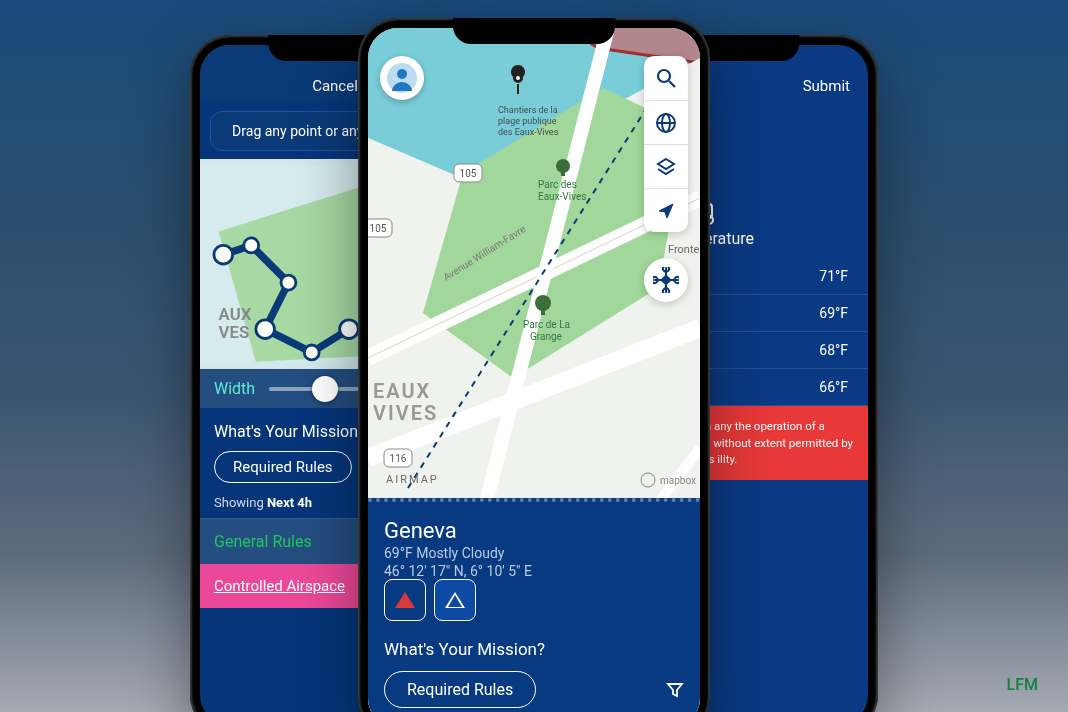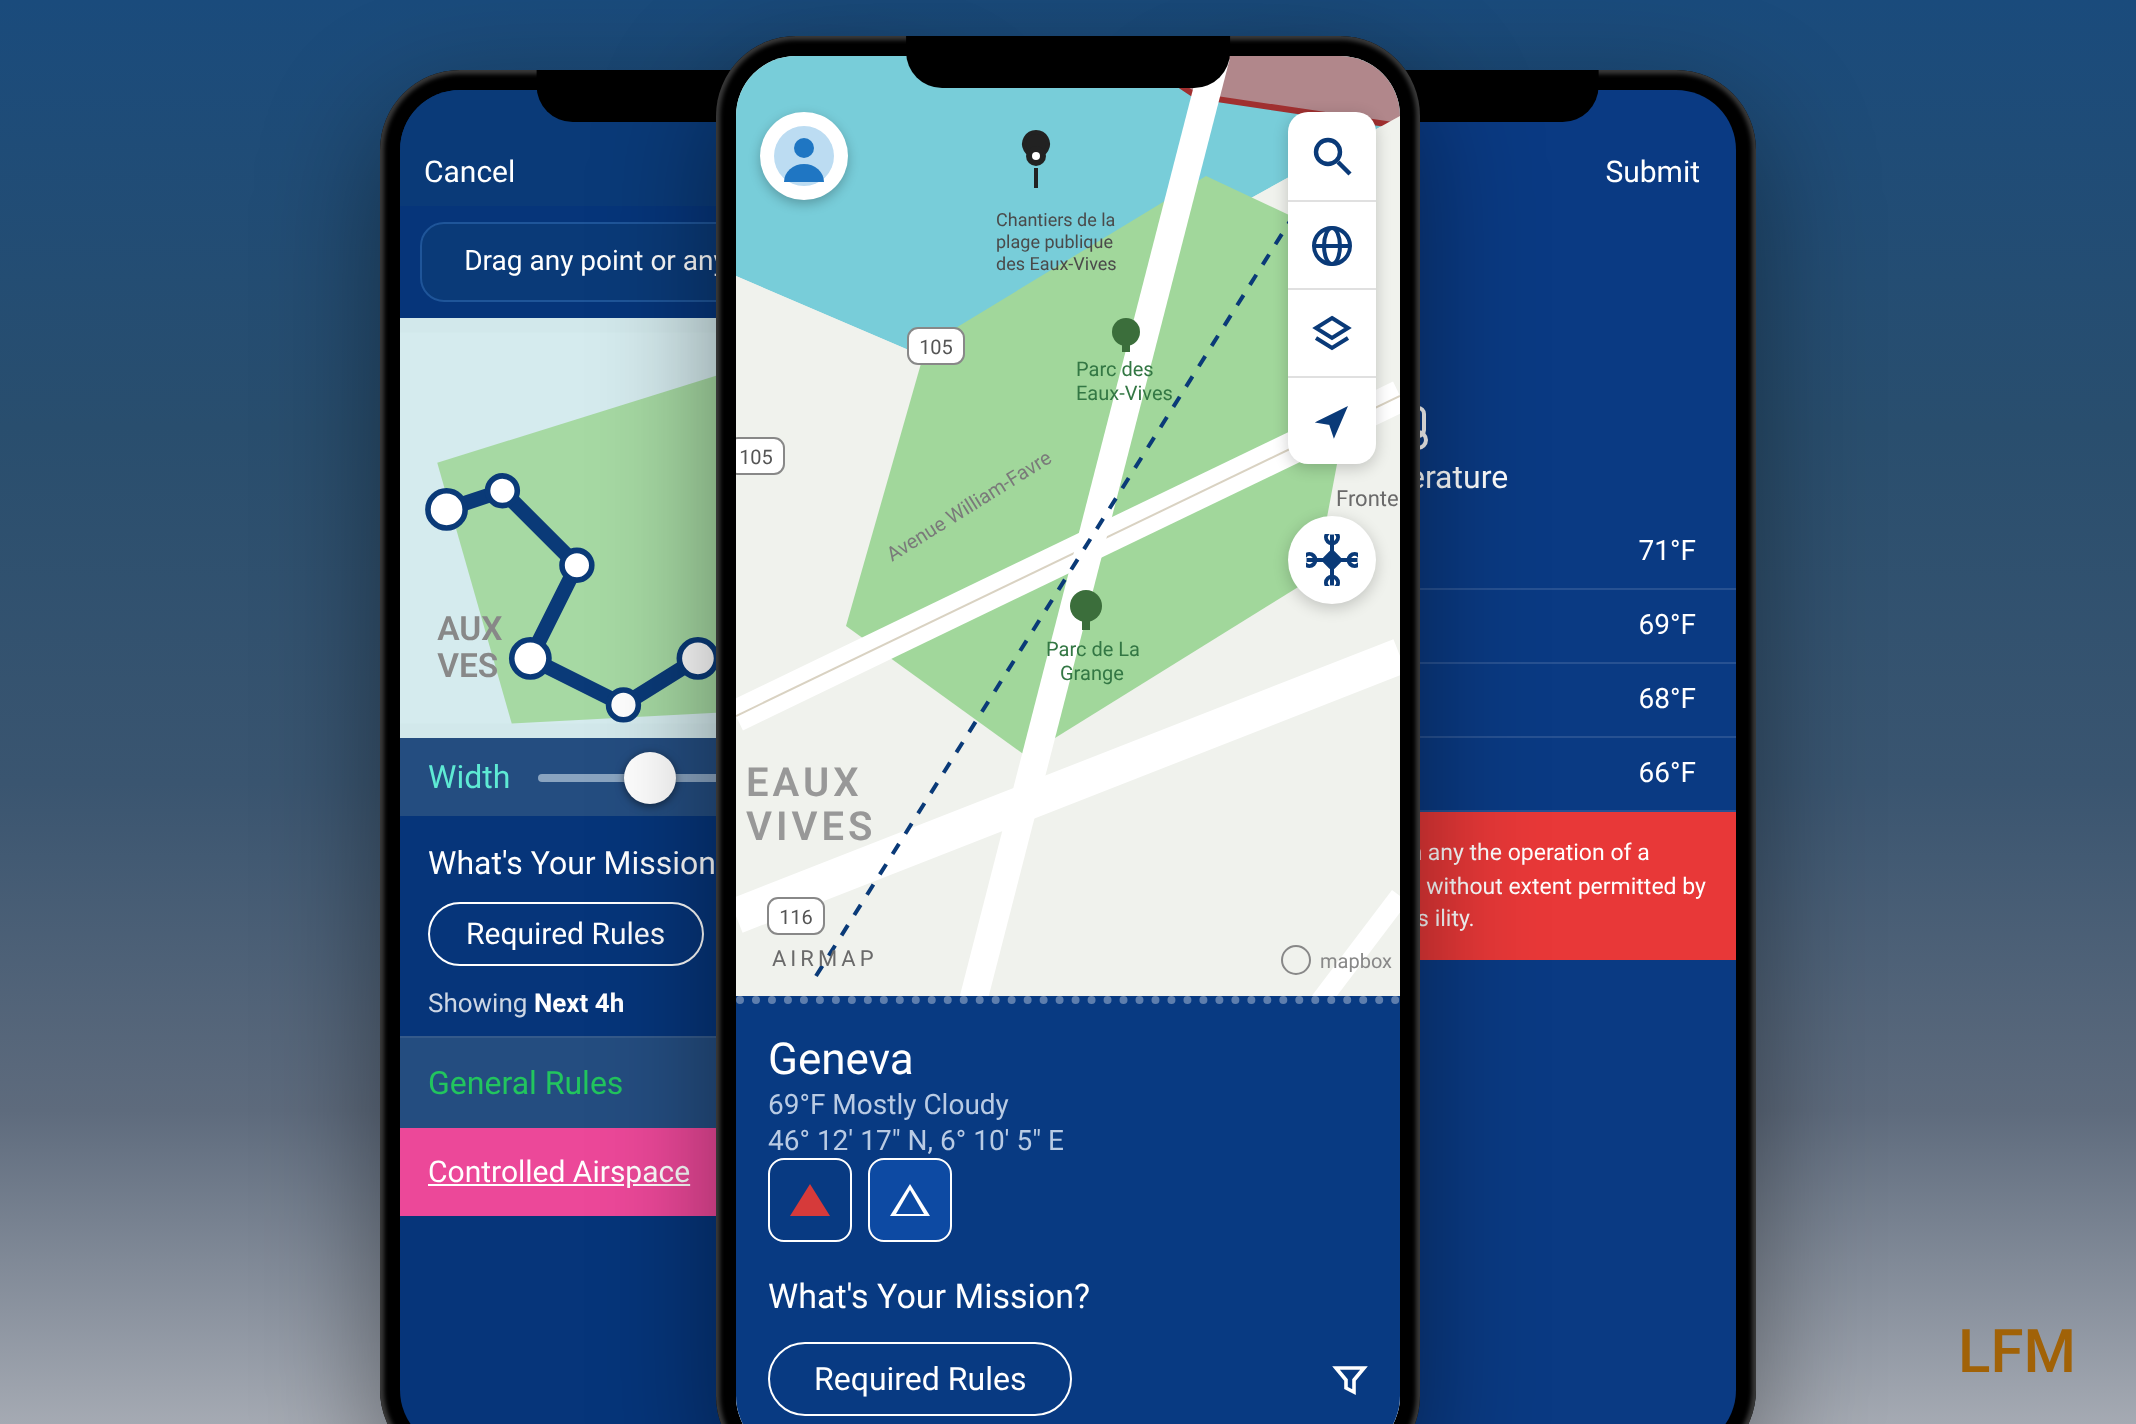"Cancel" .hdr { justify-content: flex-start -> center }
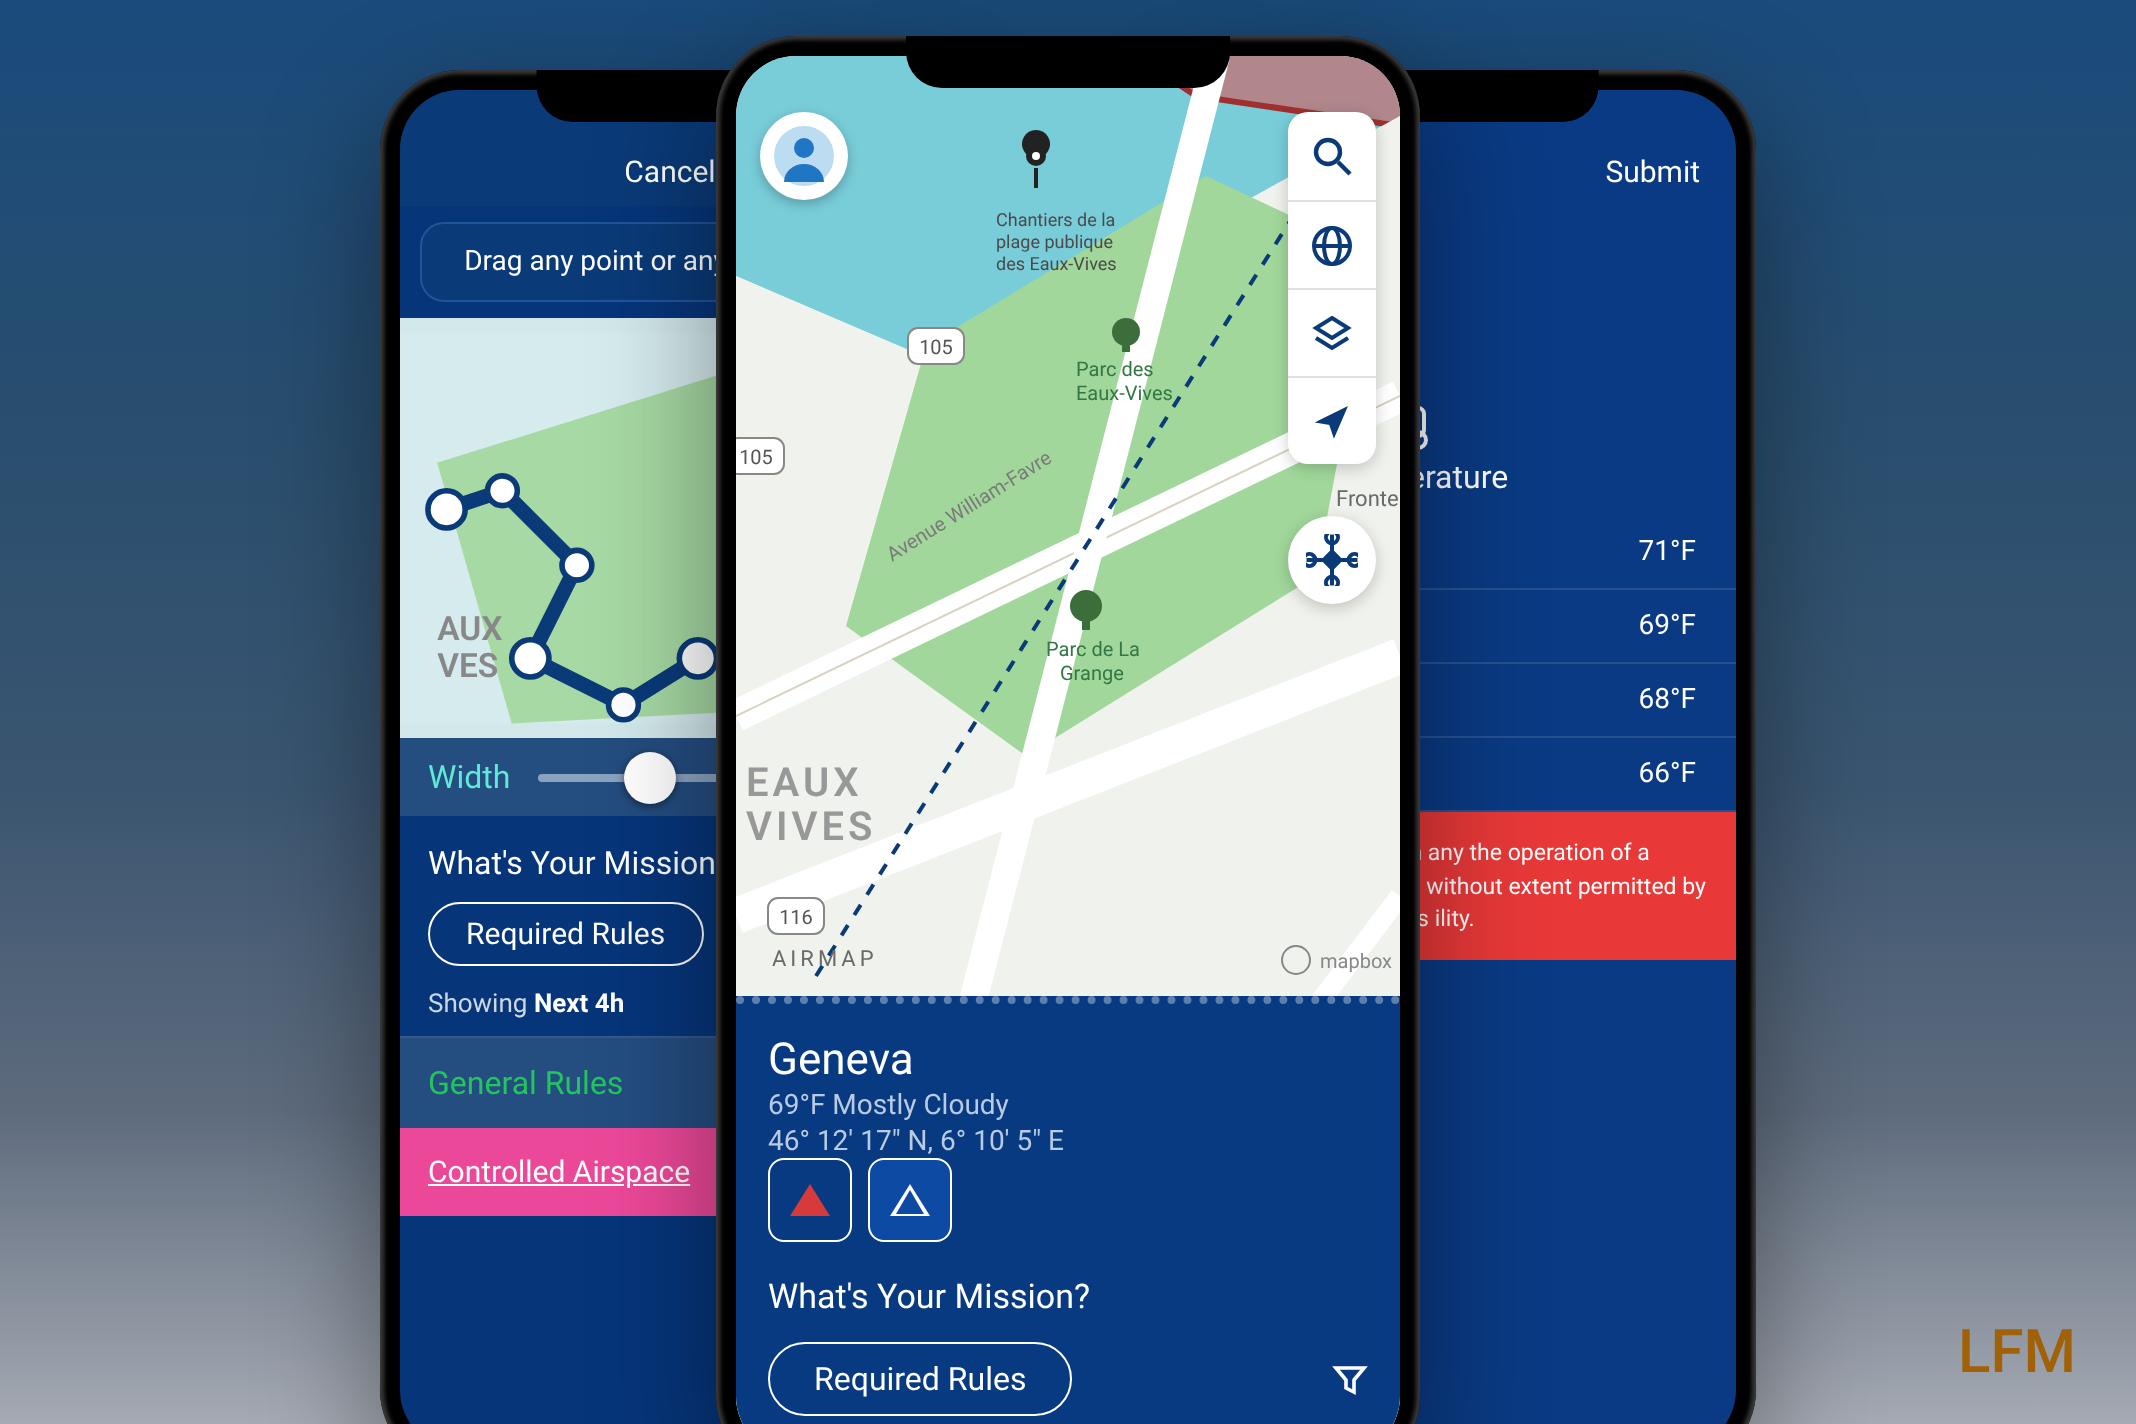"LFM" .watermark { color: #a16207 -> #15803d; font-size: 30px -> 16px }
